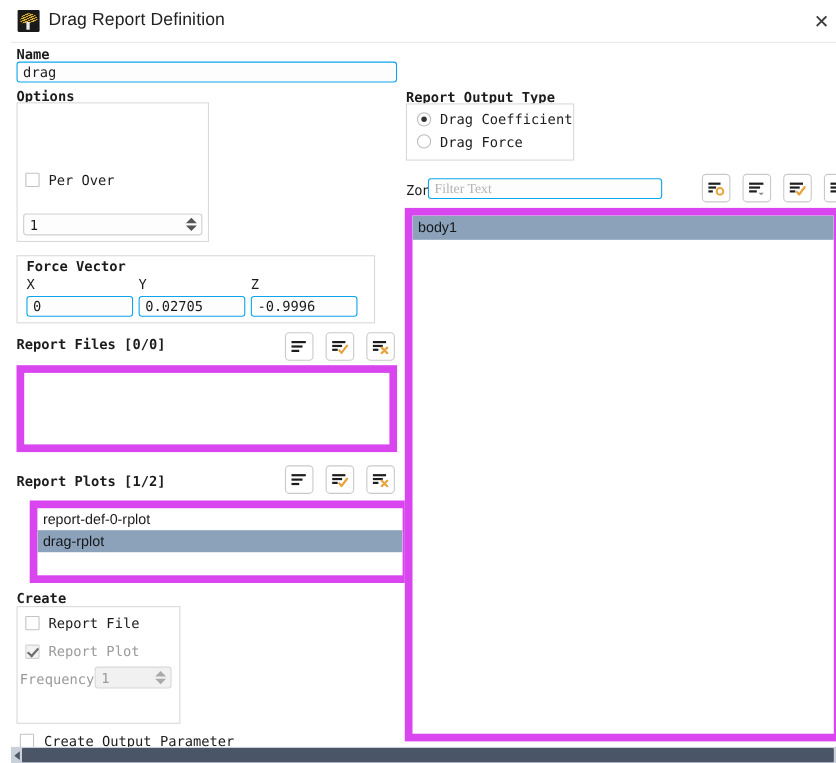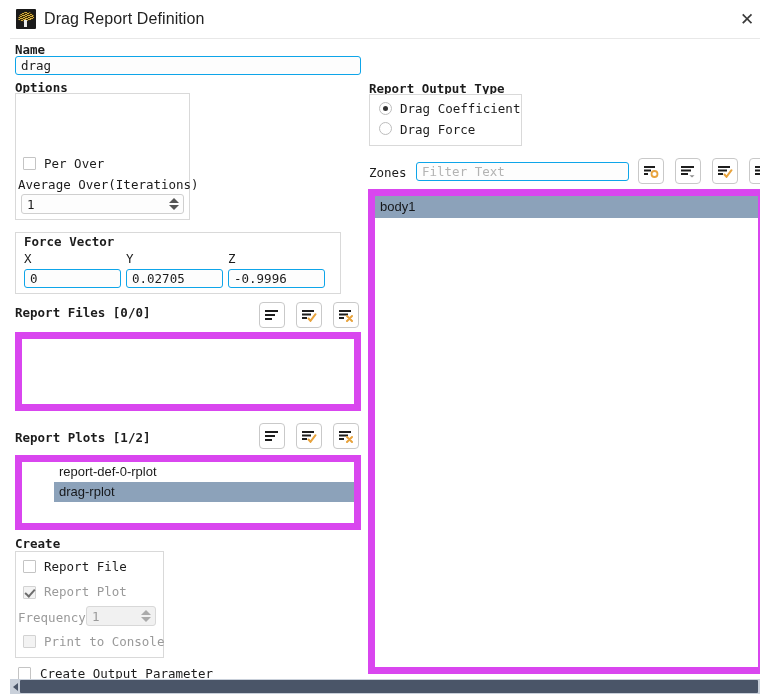"Filter Text" div.textbox { font-family: none -> Liberation Serif, serif; left: 406px -> 379px }
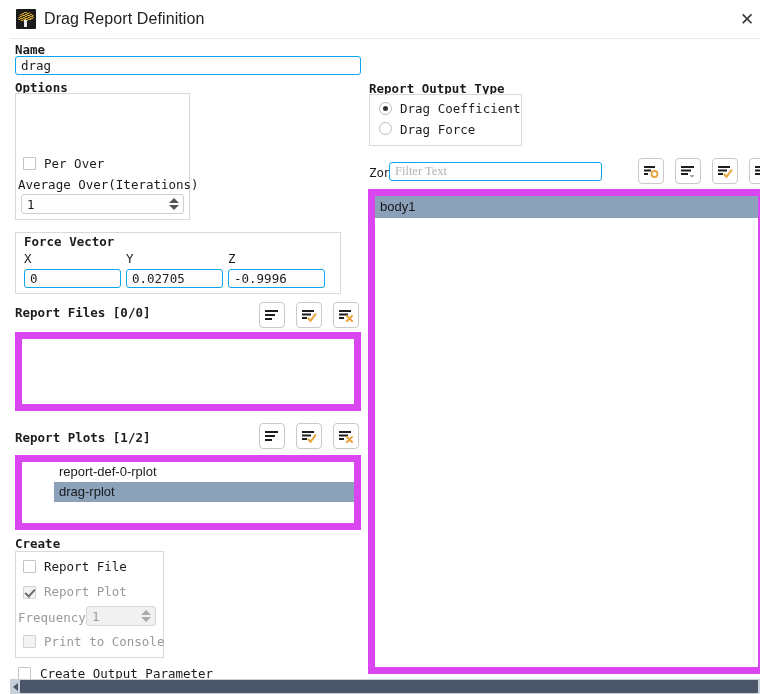"Average Over(Iterations)" div.plain-label { html: <div>Average Over(Iterations)</div> -> none }
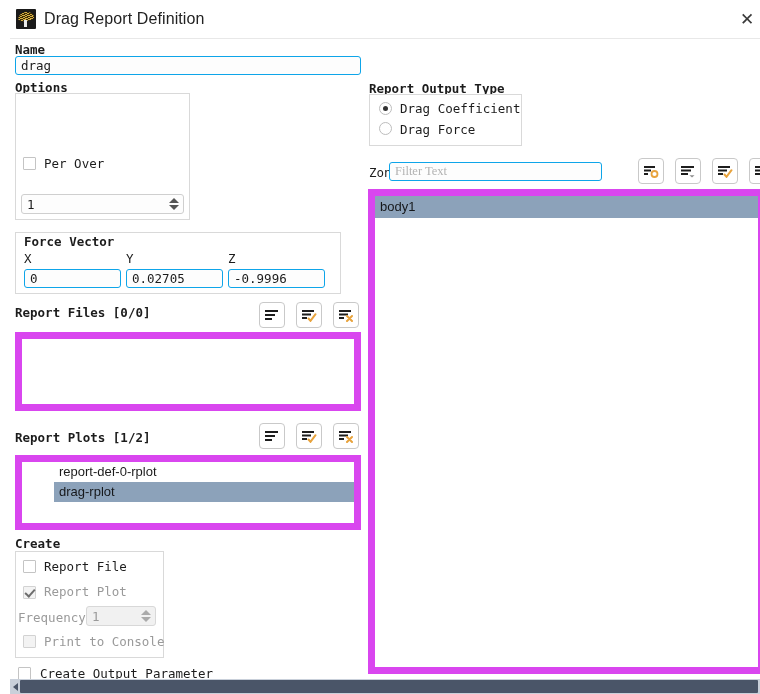"report-def-0-rplot" div.listbox { left: 5px -> 17px; padding-left: 32px -> none }
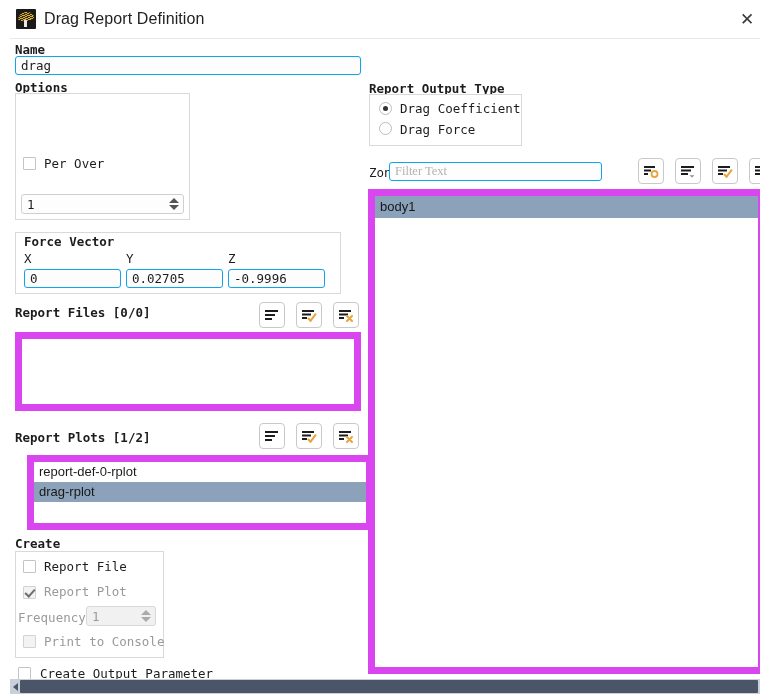"Print to Console" div { html: <div> <span></span> <span>Print to Console</span> </div> -> none }
